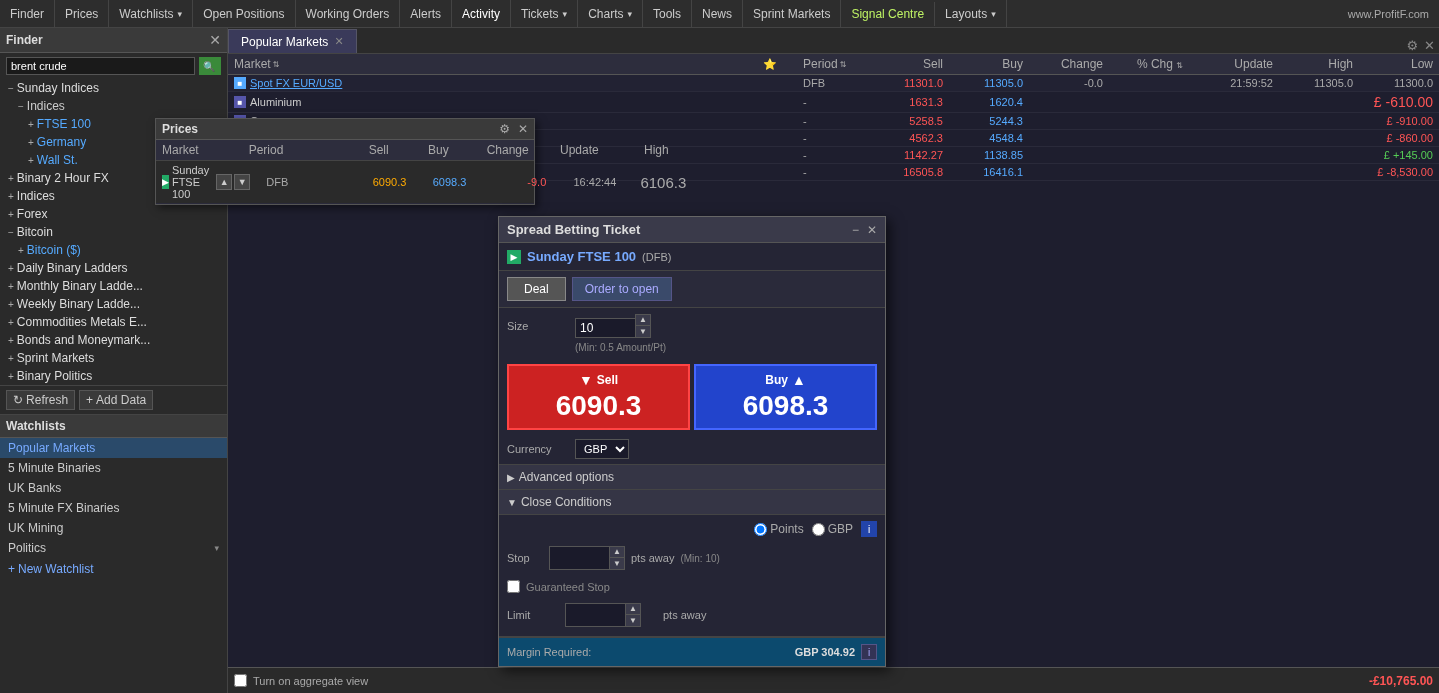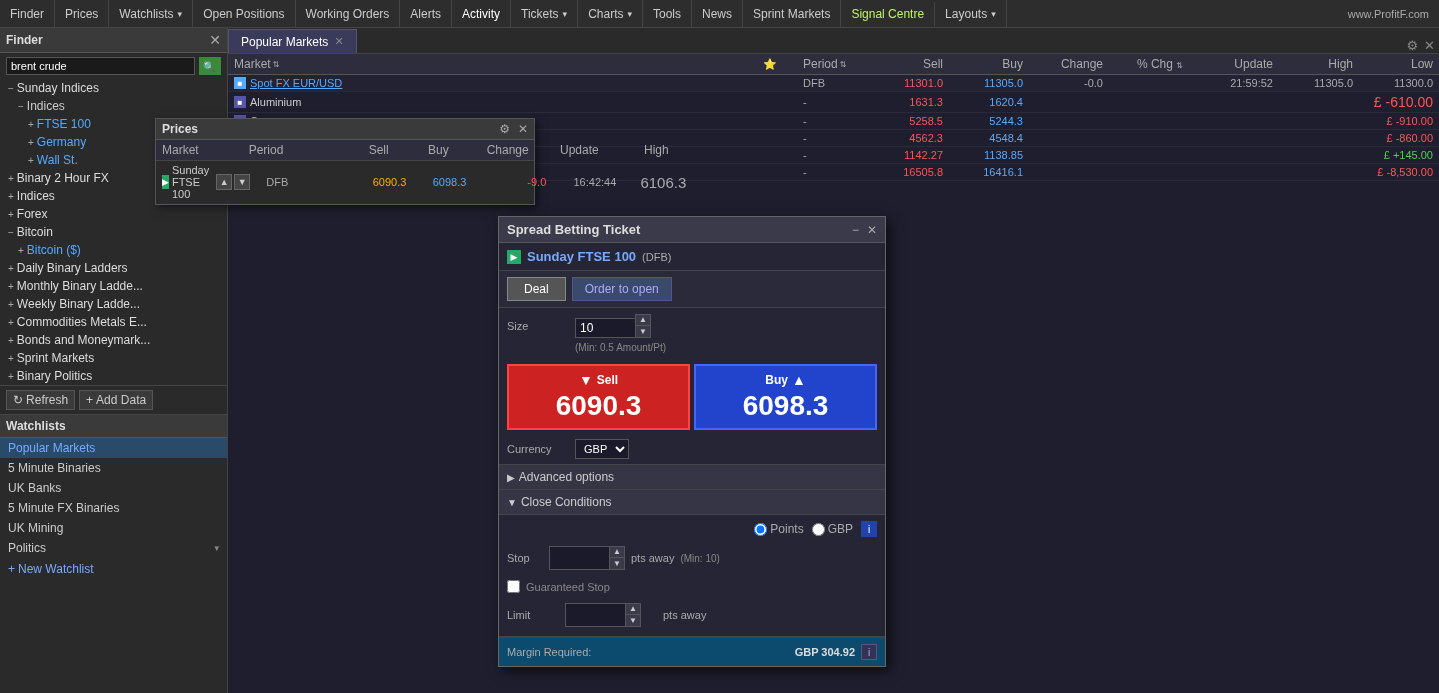"Turn on aggregate view" div { html: none -> <div> <input> <span>Turn on aggregate view</span> <span>-£10,765.00</span> </div> }
